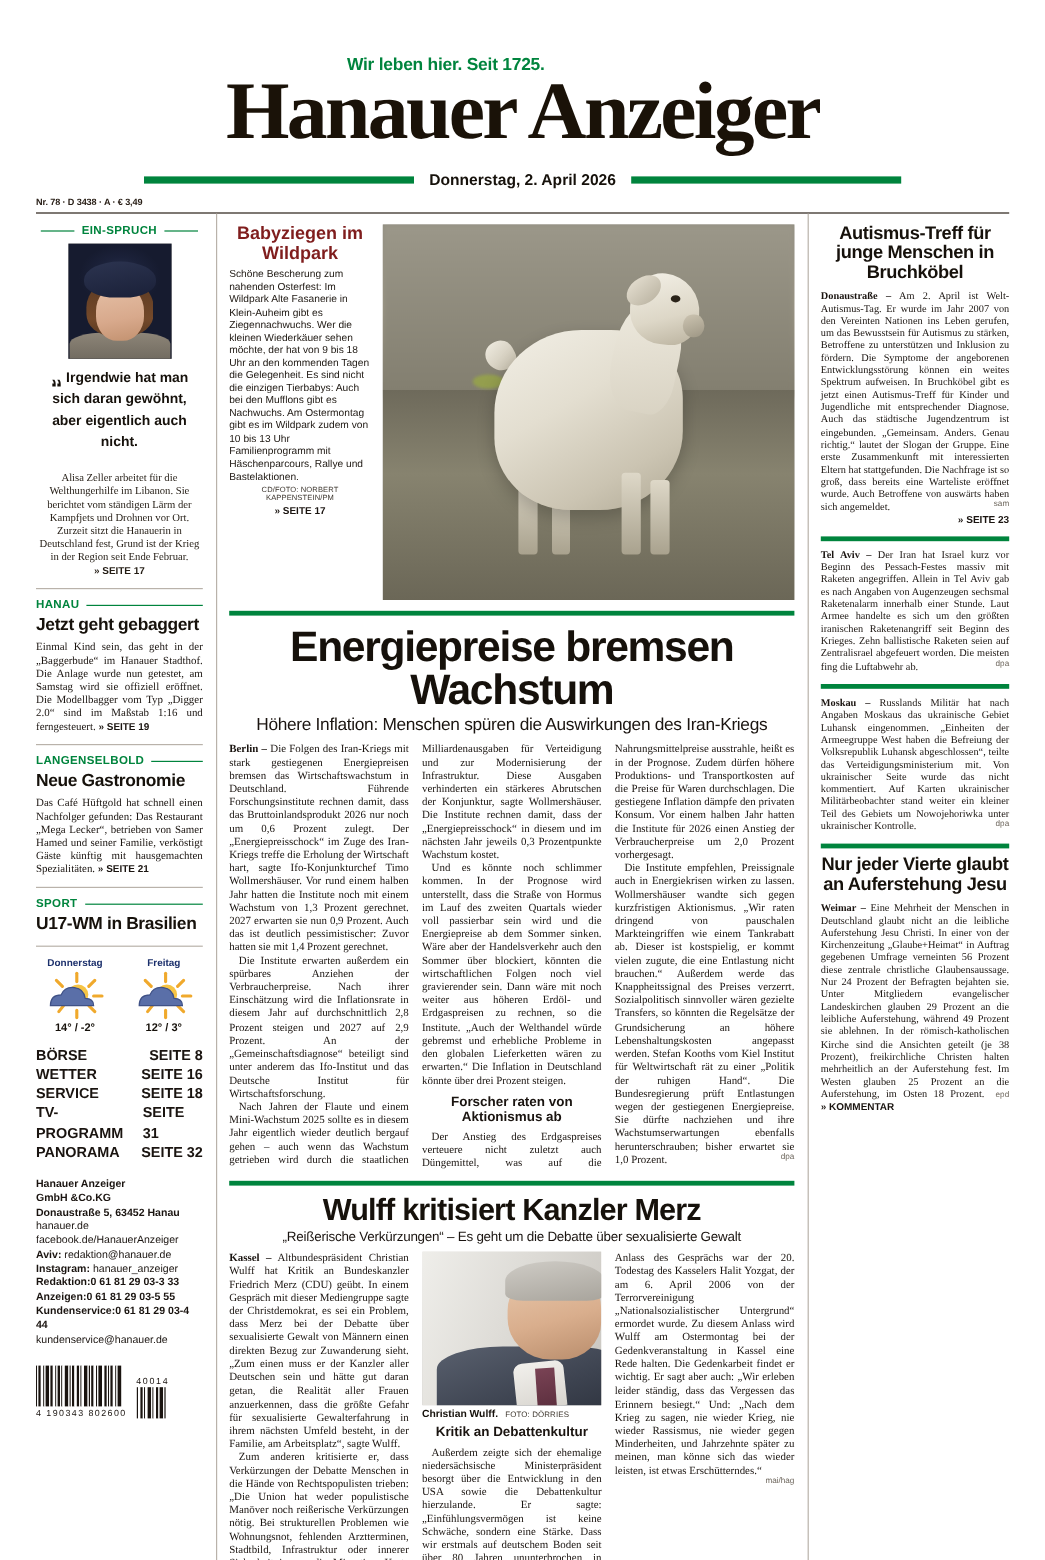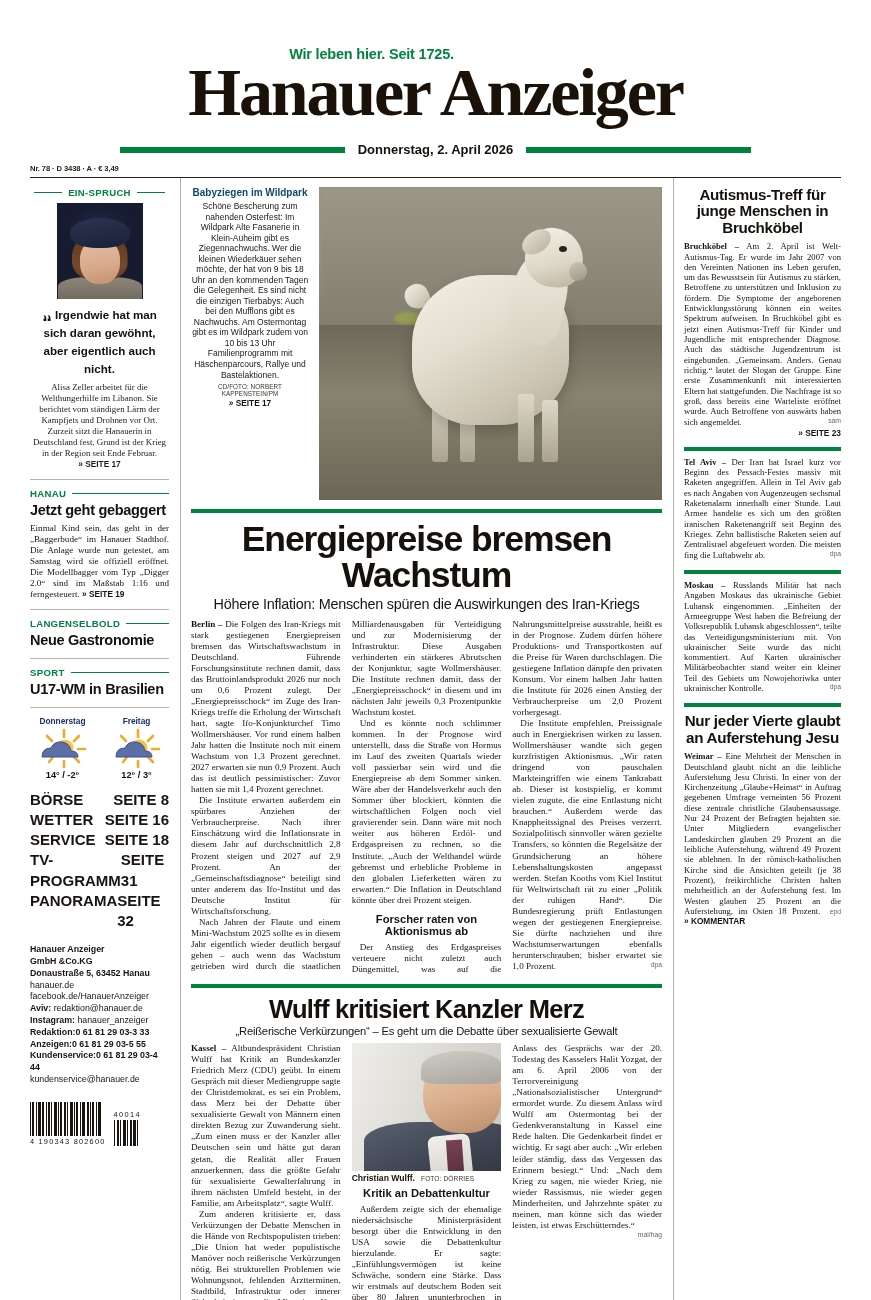"Babyziegen im Wildpark" .cap-head { color: #0c4a6e -> #7f1d1d; font-size: 10px -> 15px }
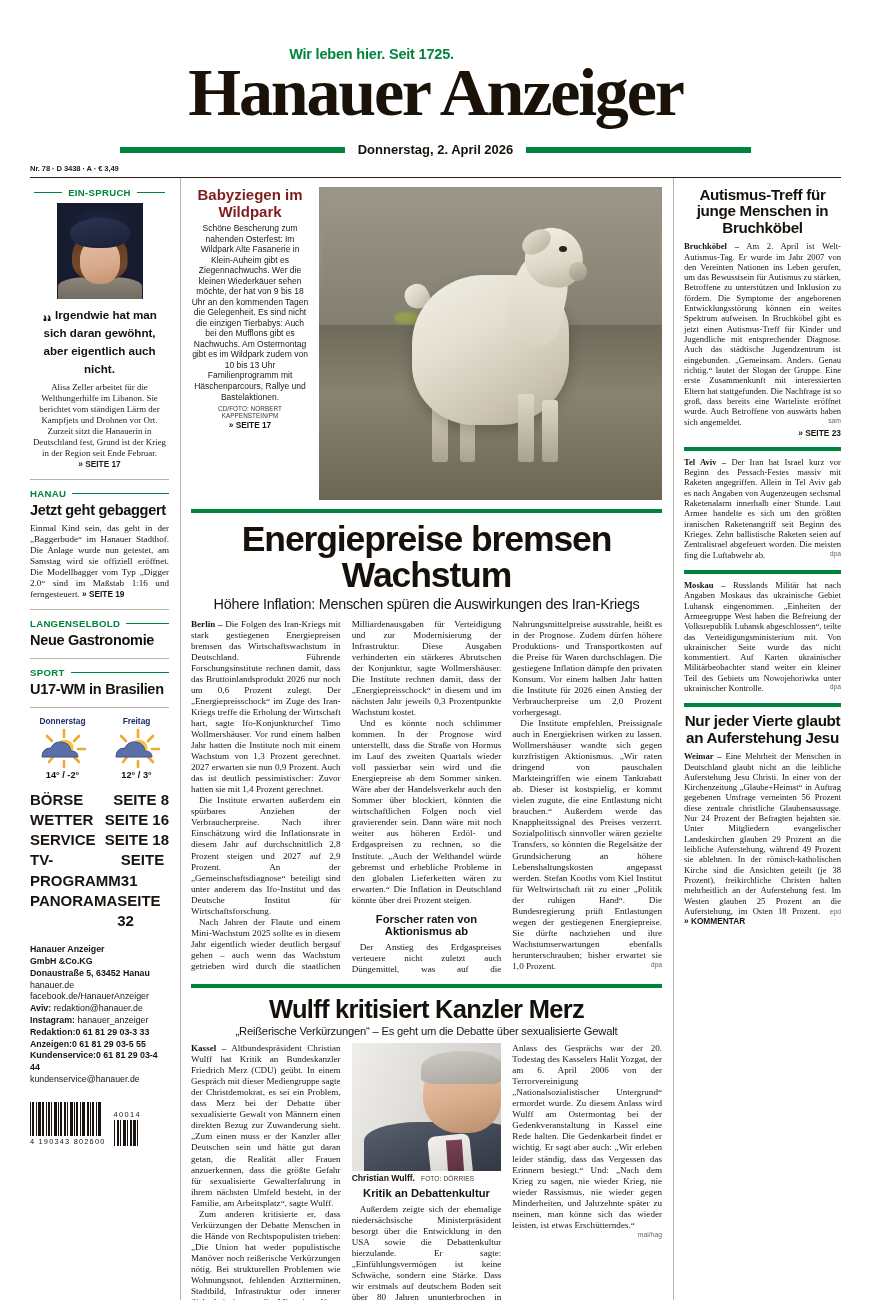"Schöne Bescherung zum nahenden" .cap-body { text-align: center -> left }
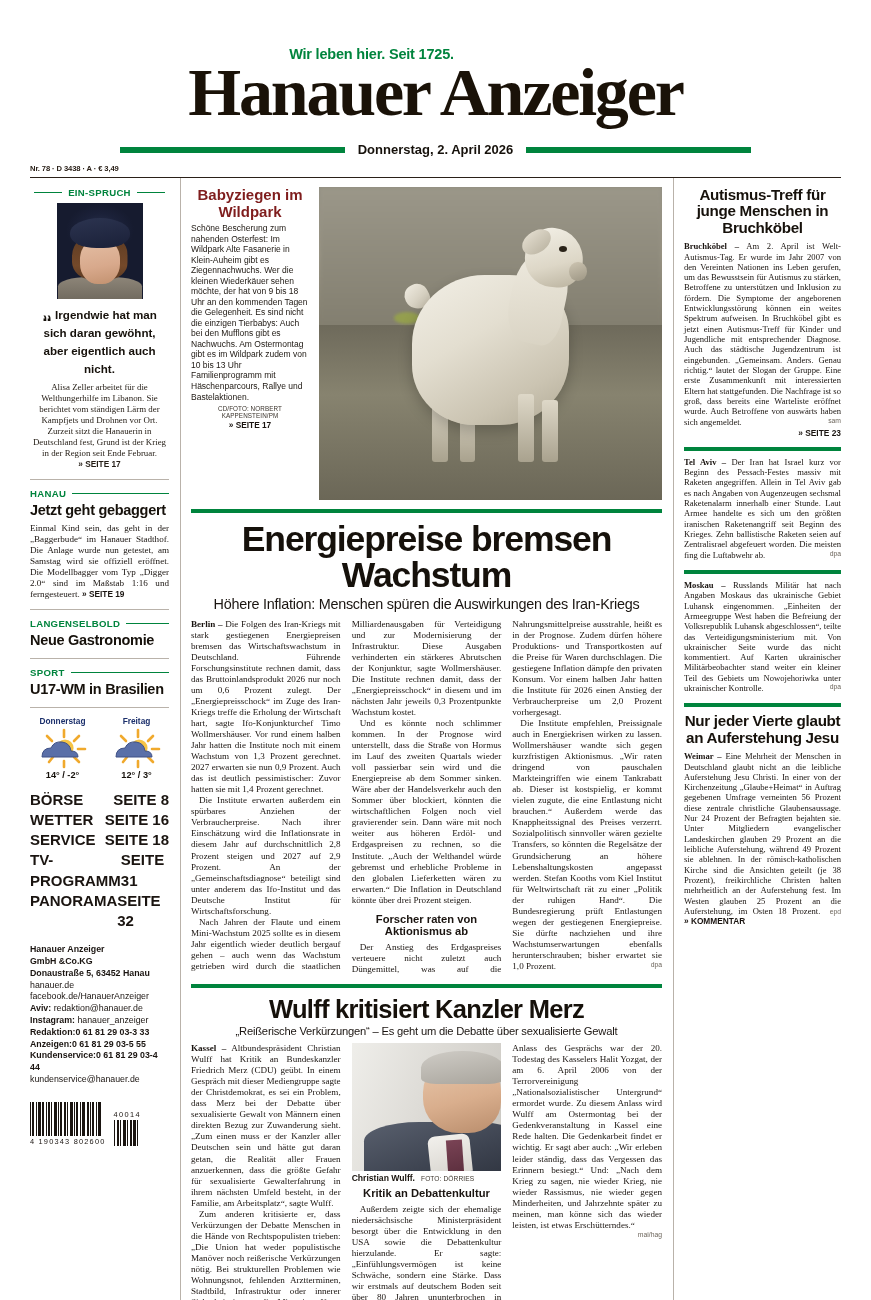"Bruchköbel –" b.lead { text: Bruchköbel -> Donaustraße }
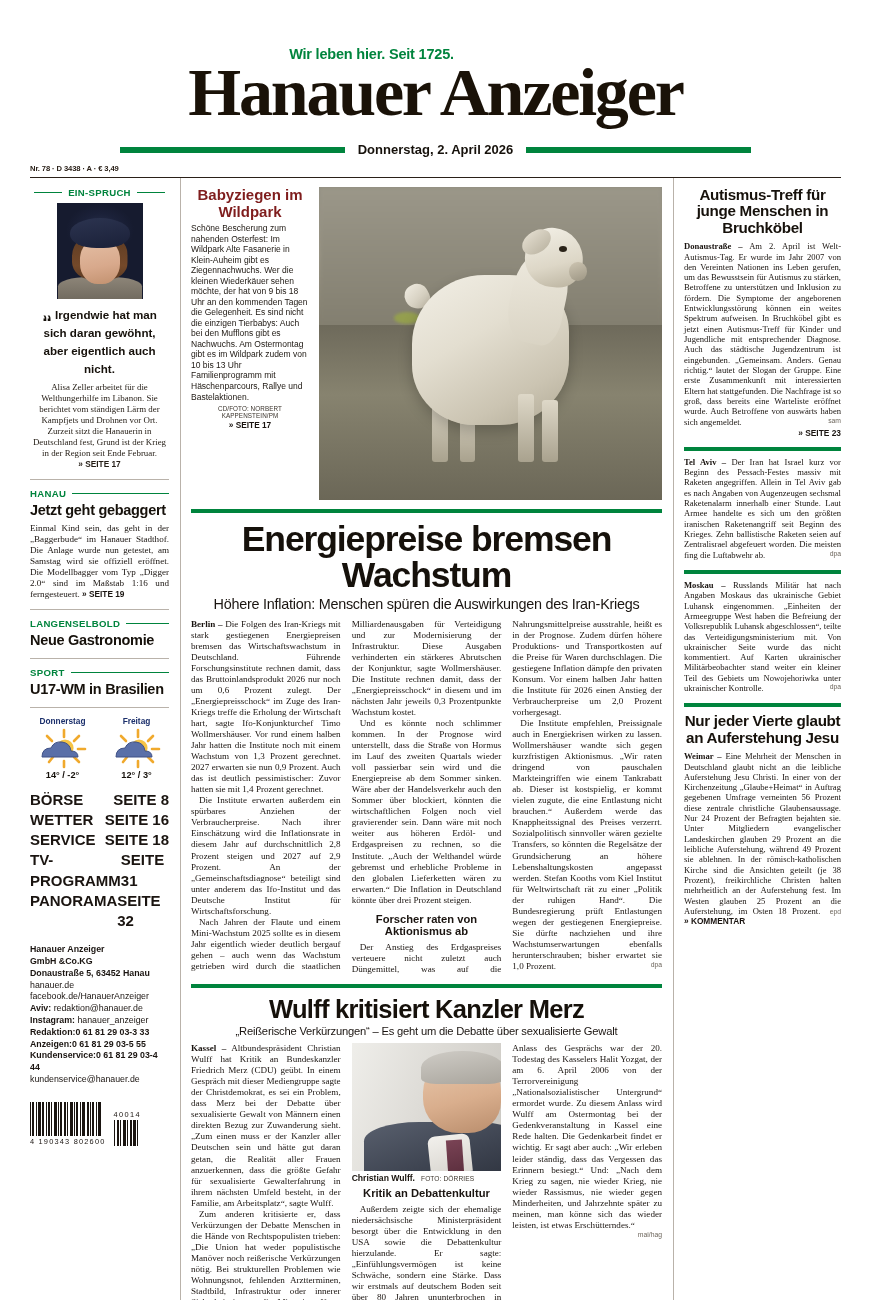"Alisa Zeller arbeitet für die" .quote-attr { margin-top: 5px -> 16px }
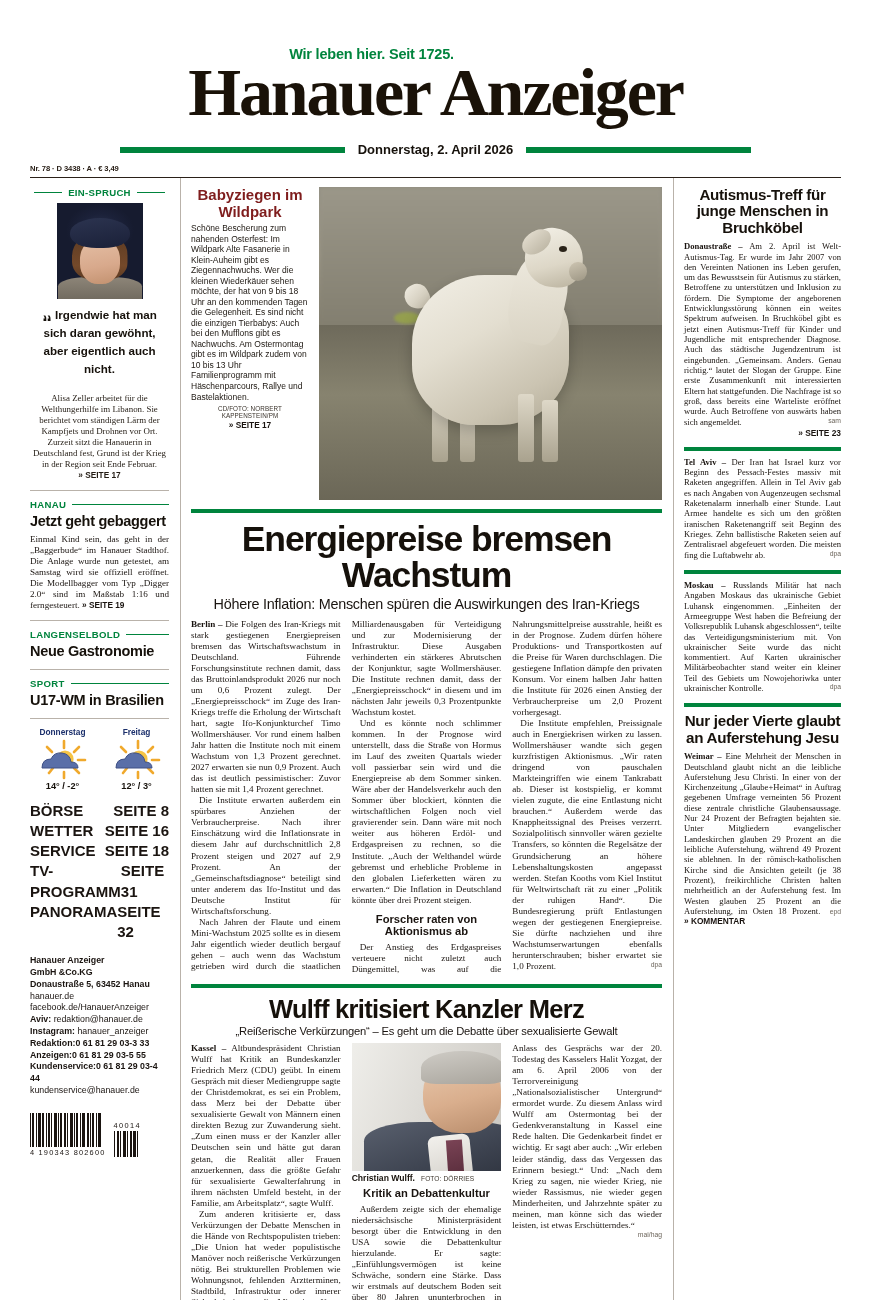"Das Café Hüftgold hat schnell" div.body-txt { html: none -> <div> <p><span>Das Café Hüftgold hat schnell einen Nachfolger gefunden: Das Restaurant „Mega Lecker“, betrieben von Samer Hamed und seiner Familie, verköstigt Gäste künftig mit hausgemachten Spezialitäten.</span> <span>» SEITE 21</span></p> </div> }
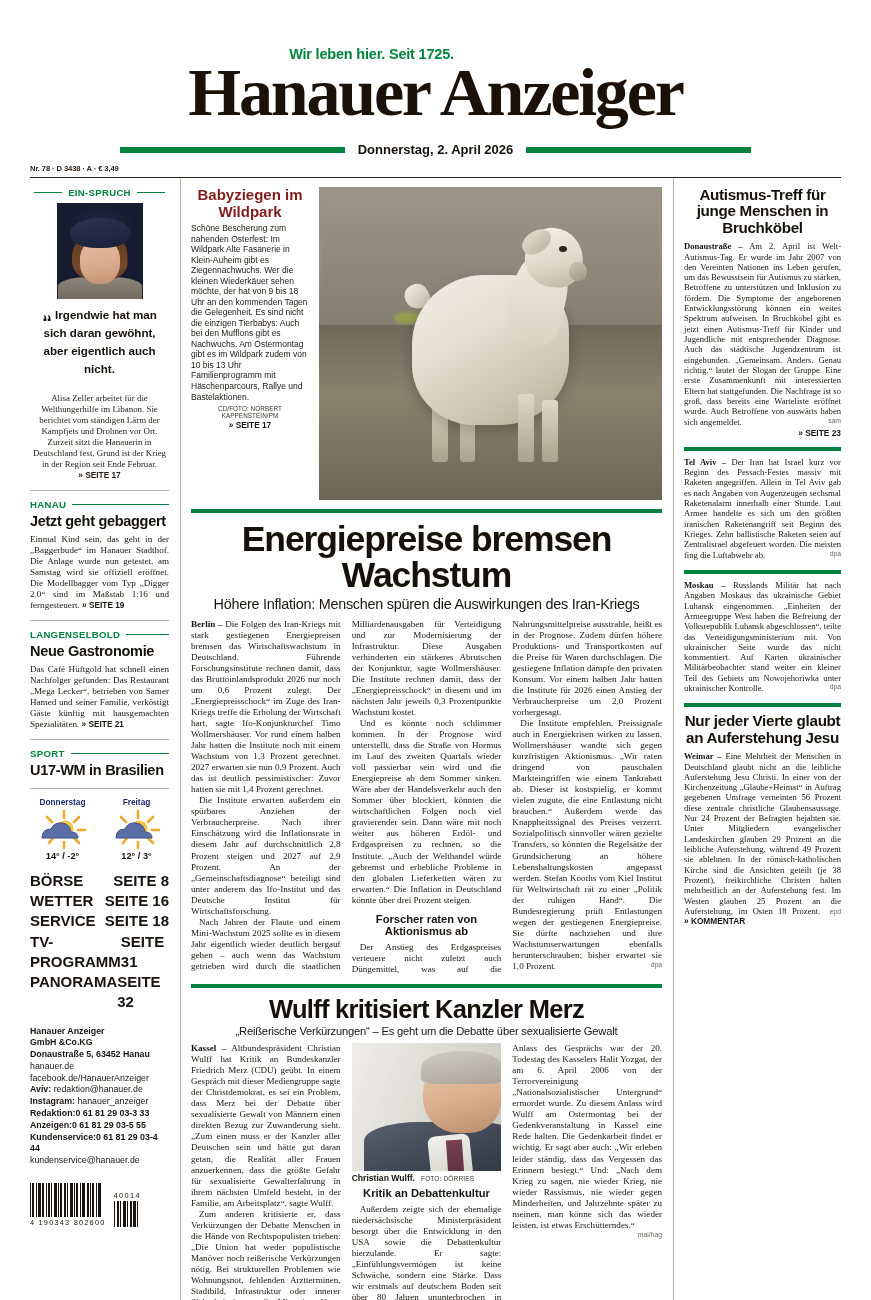"BÖRSE" .index { font-size: 15px -> 12px }
